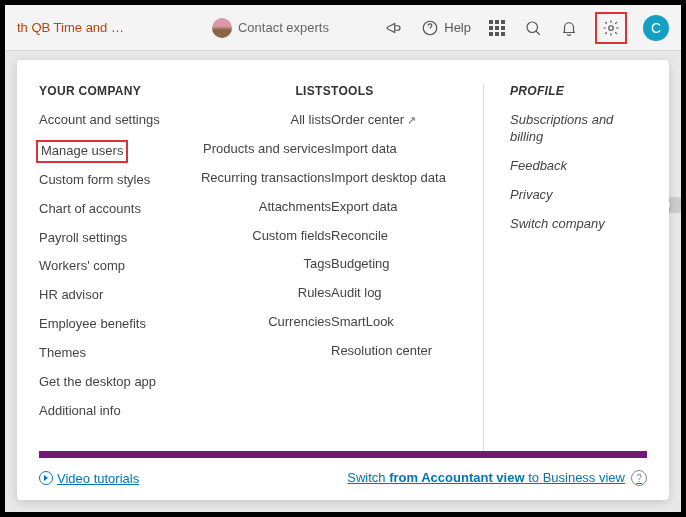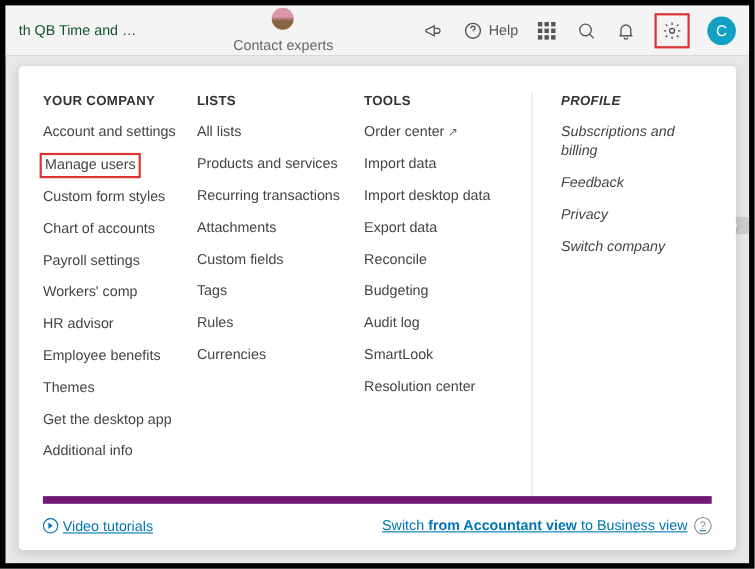"th QB Time and …" .topbar .title { color: #14532d -> #c2410c }
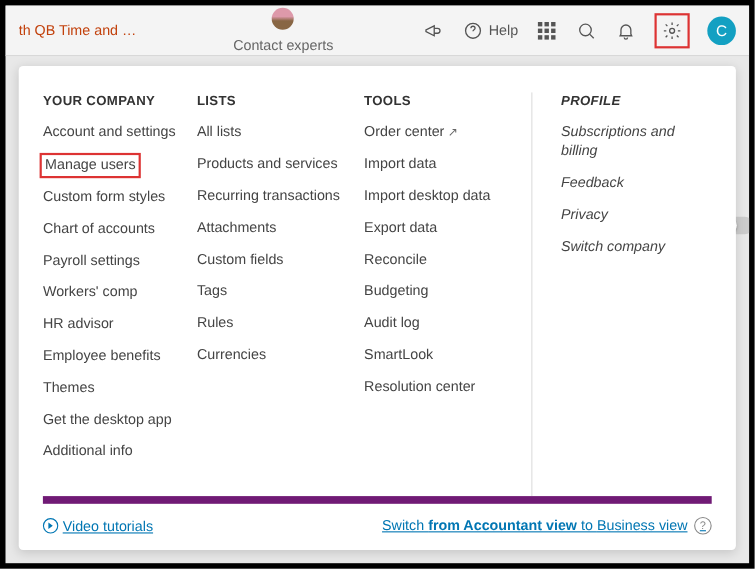"Contact experts" .topbar .contact { flex-direction: column -> none }
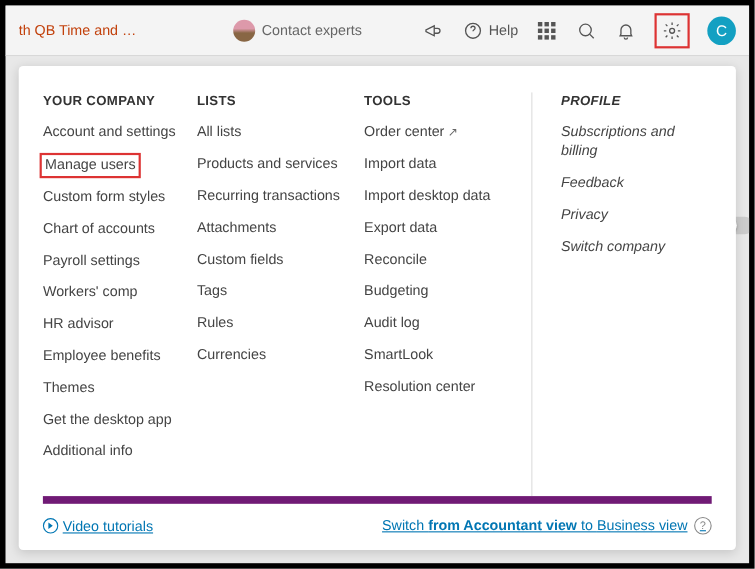"LISTS" .col.lists { text-align: none -> right }
